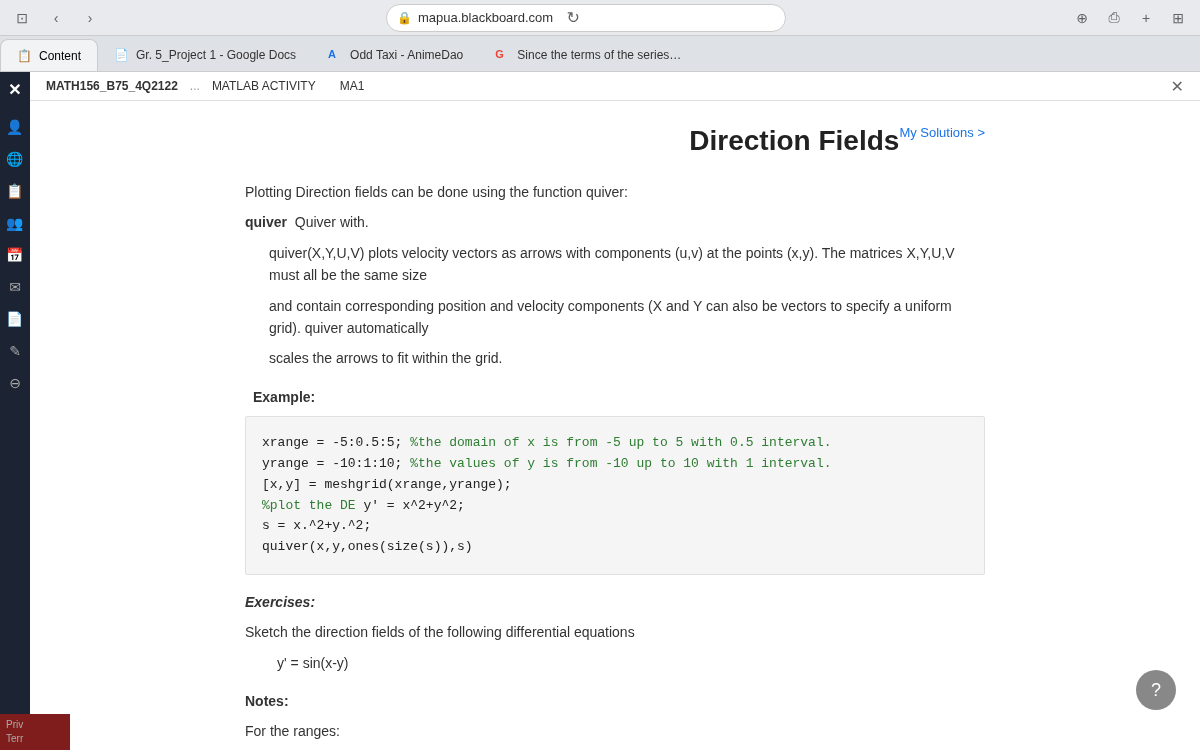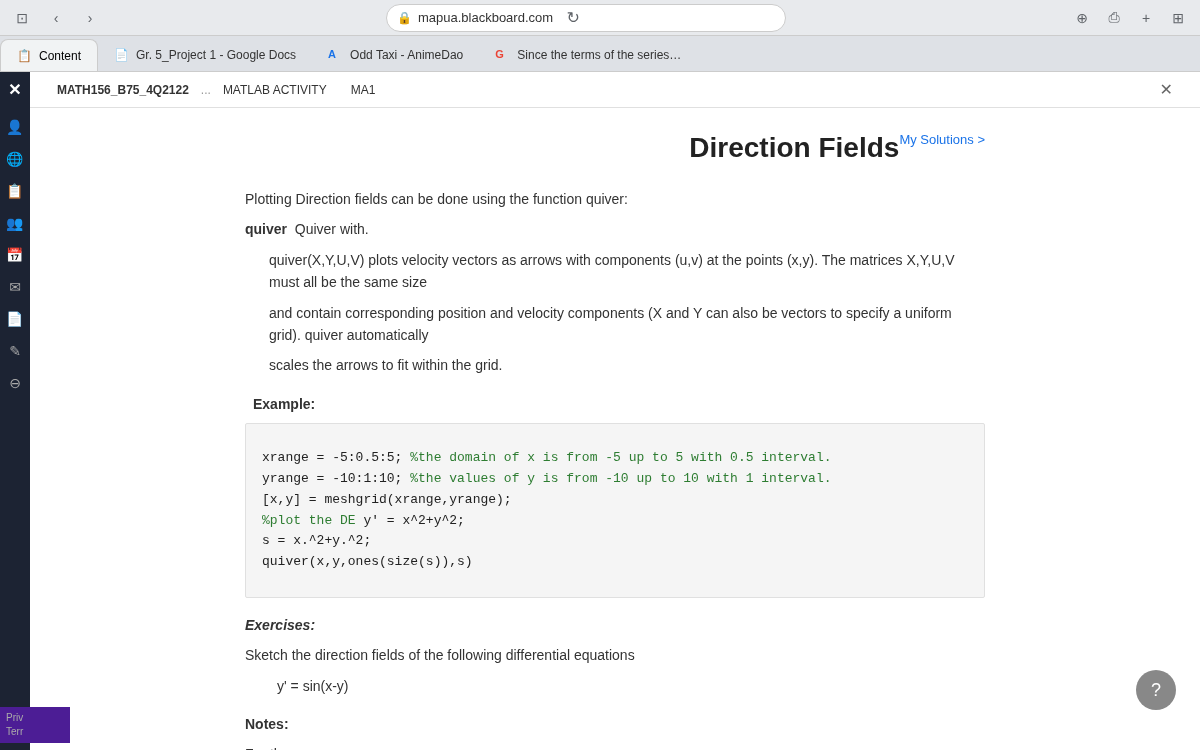"MATH156_B75_4Q2122" .breadcrumb-bar { height: 36px -> 29px; padding: 0 27px -> 0 16px }
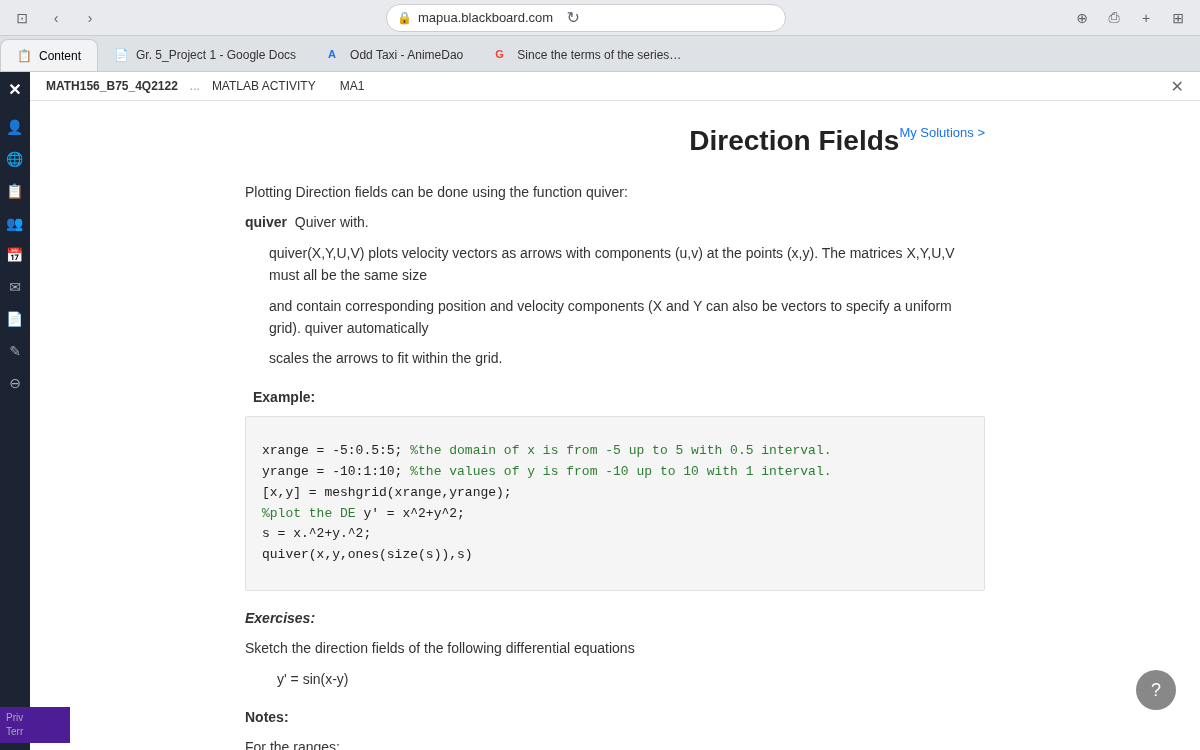"xrange = -5:0.5:5; %the domain" .code-block { padding: 24px 16px -> 16px 16px }
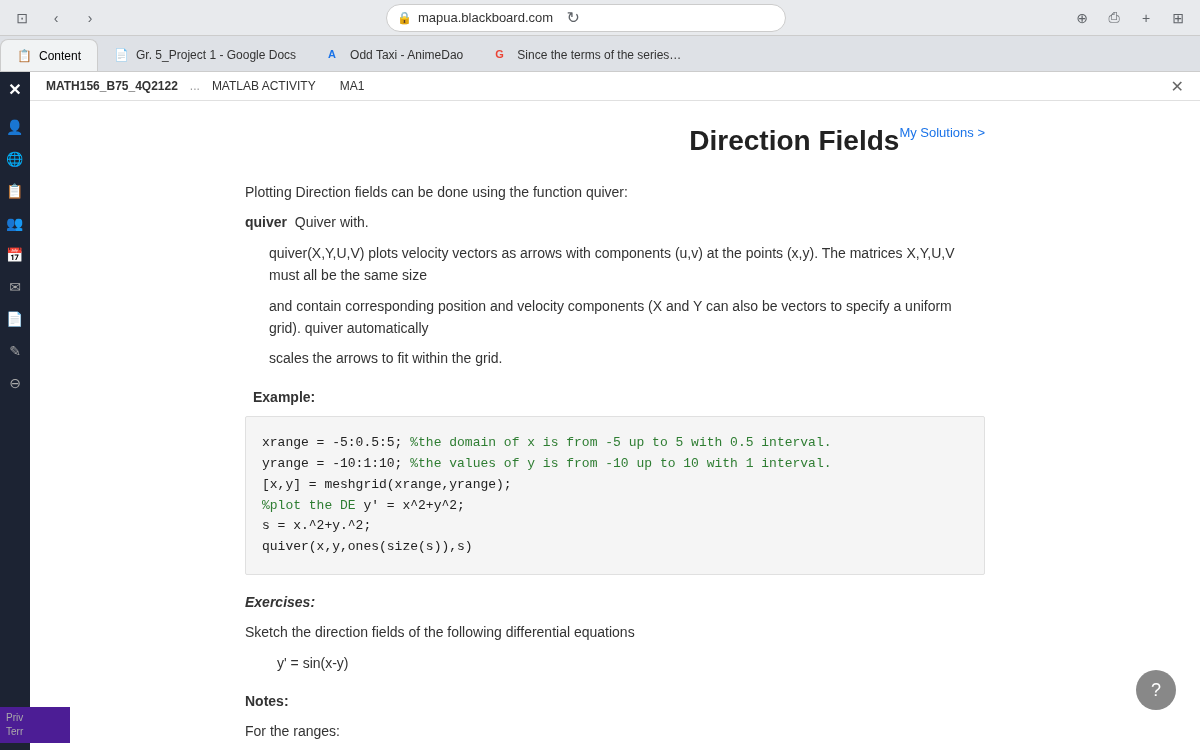"Priv" .privacy-footer { background: #4c1d95 -> #7f1d1d; bottom: 7px -> 0 }
